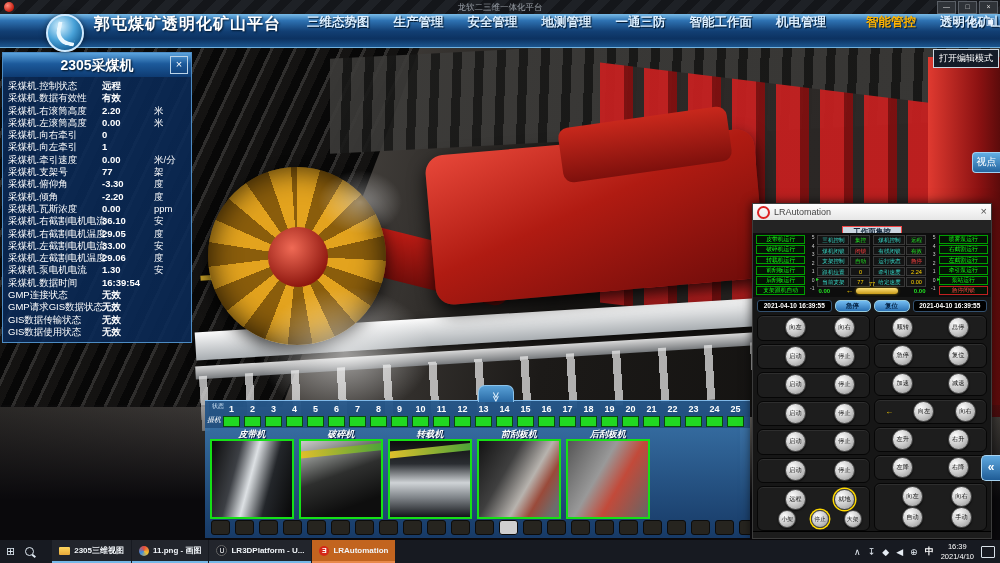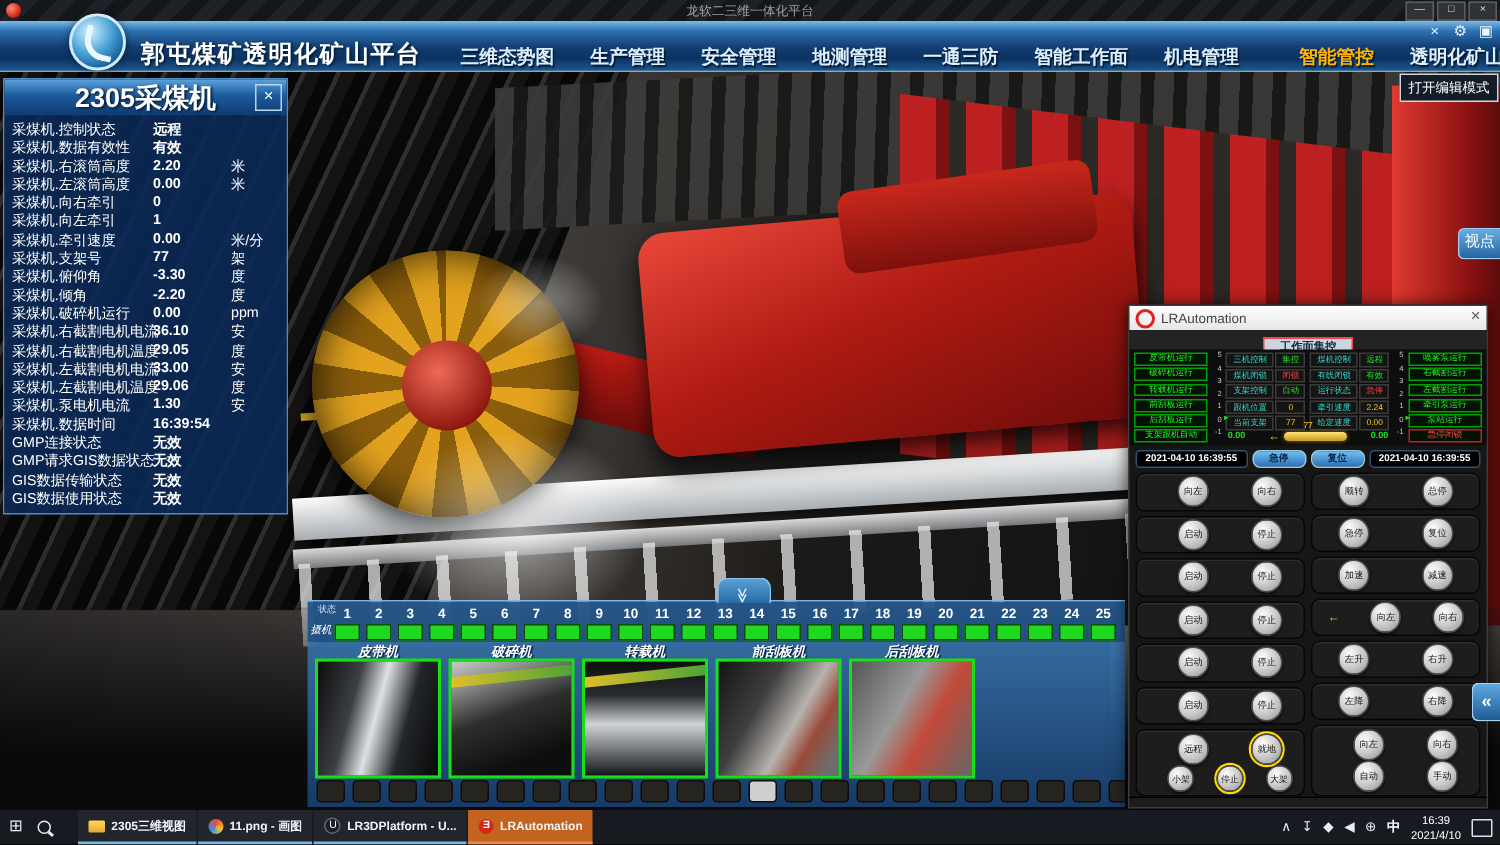"郭屯煤矿透明化矿山平台" .navbar { align-items: flex-end -> flex-start }
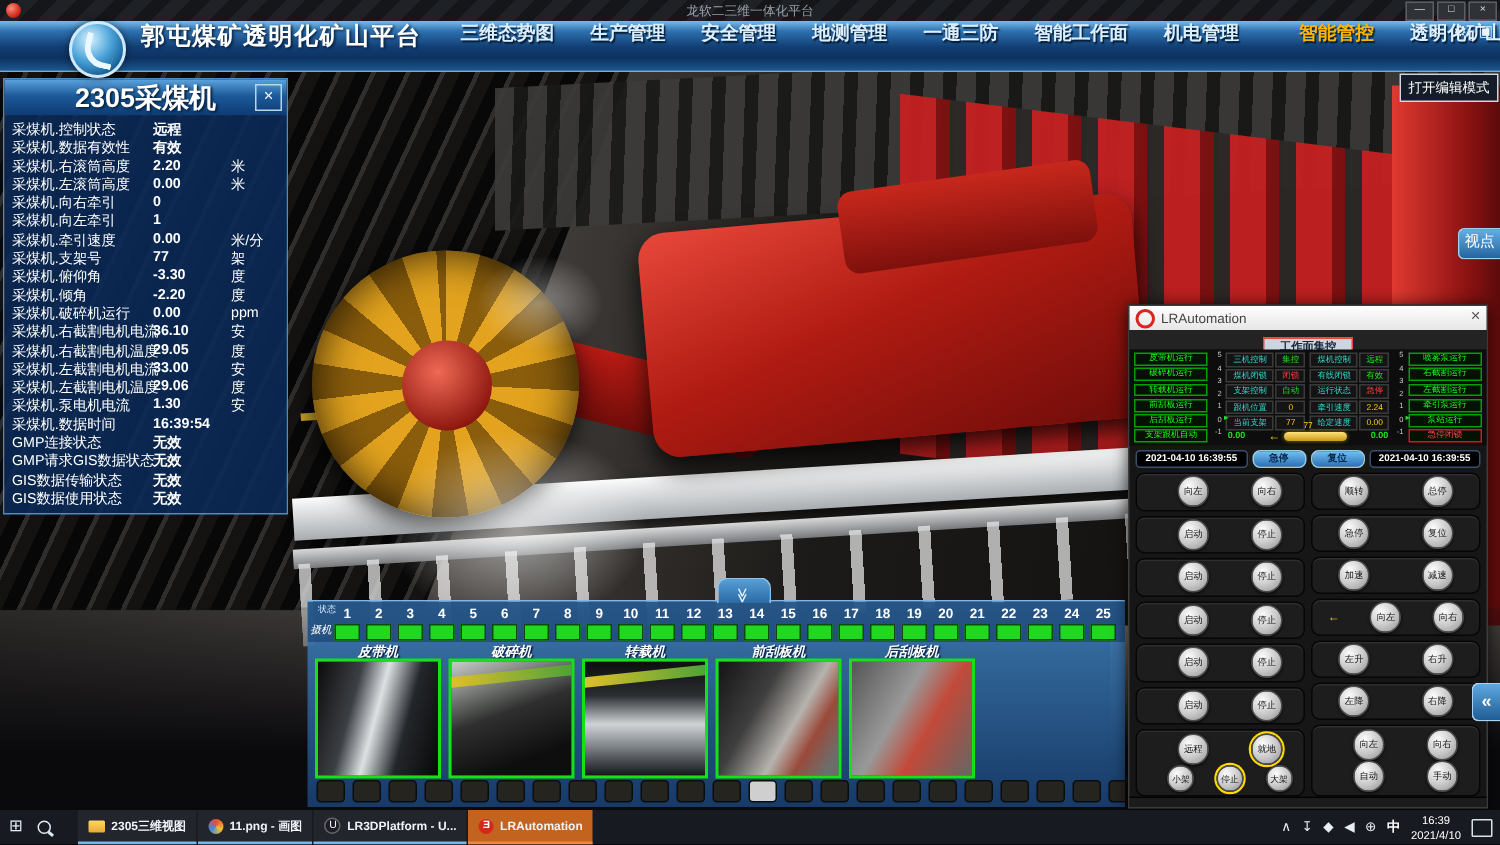"2305采煤机" .sp-title { font-size: 18px -> 14px }
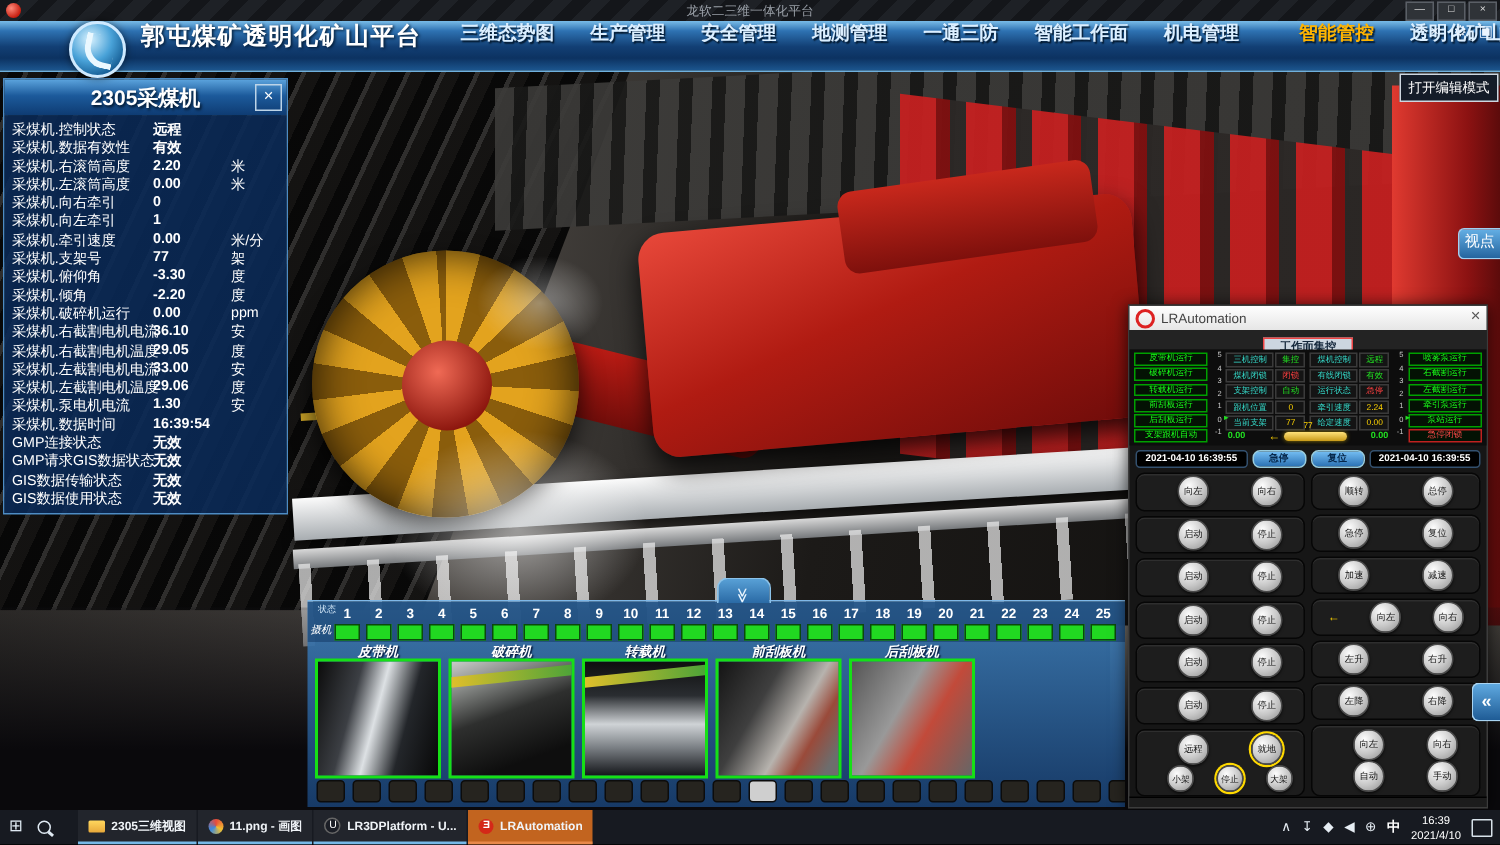"采煤机.破碎机运行" span.sp-l { text: .破碎机运行 -> .瓦斯浓度 }
